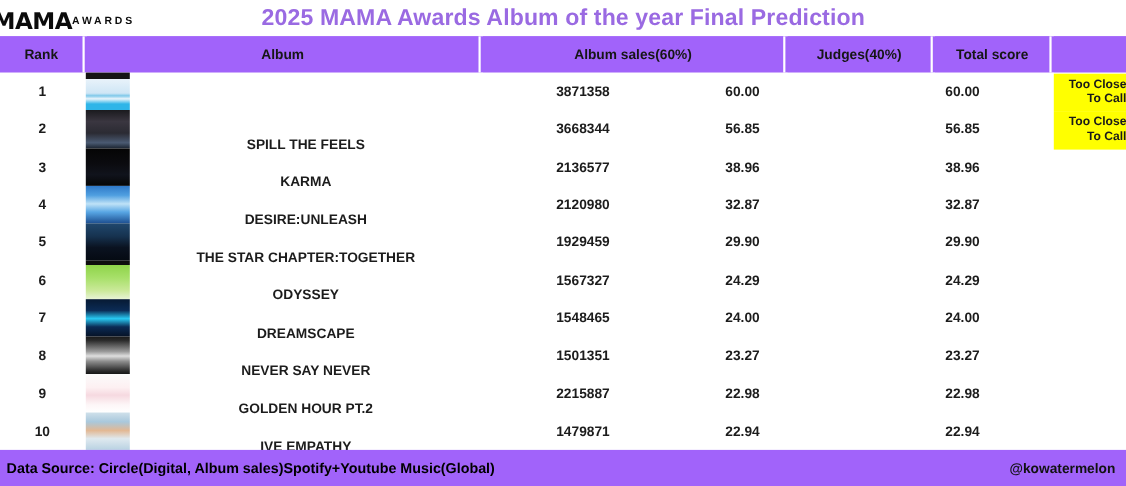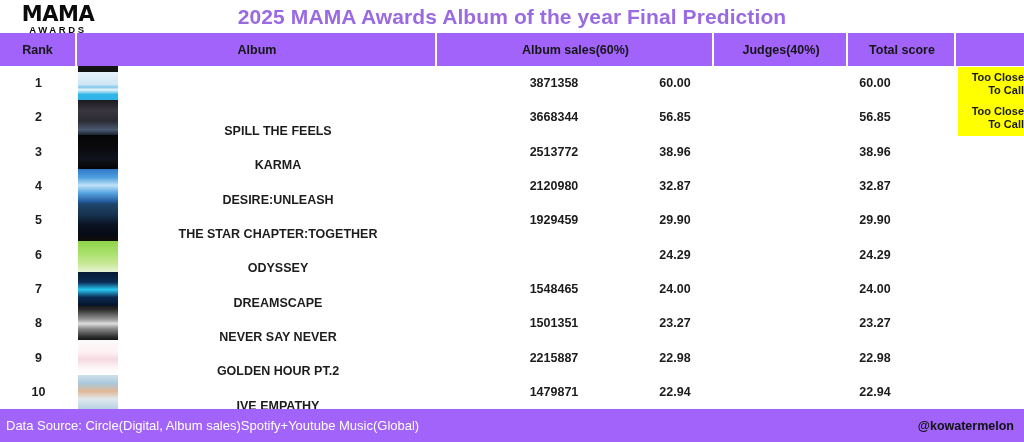"MAMA" .logo { flex-direction: column -> row }
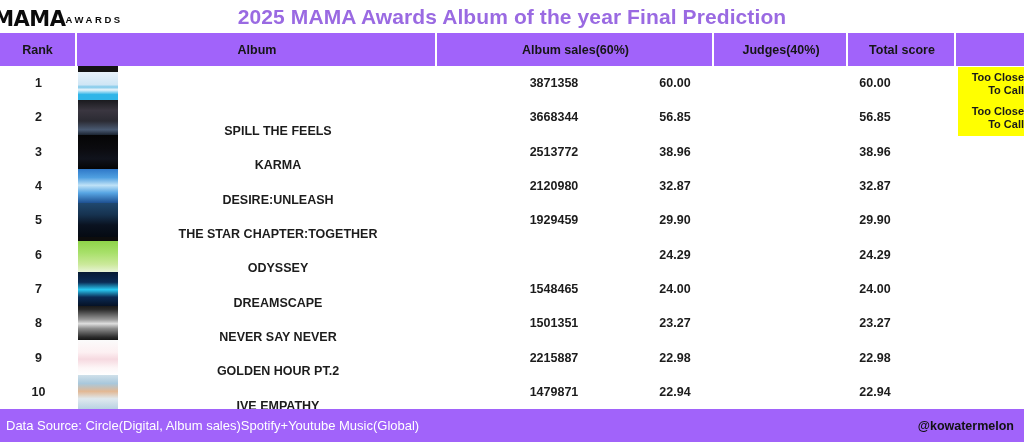"3871358" .c-sales { left: 464px -> 440px }
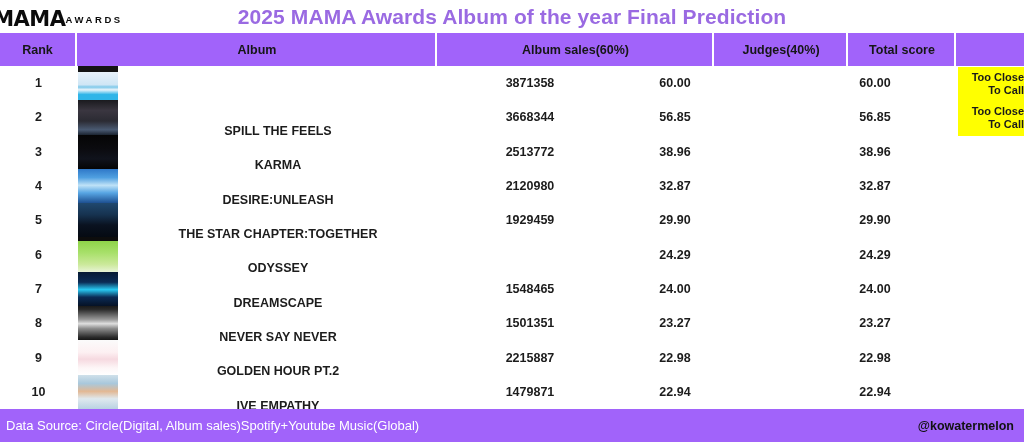"2513772" div.cell { text: 2513772 -> 2136577 }
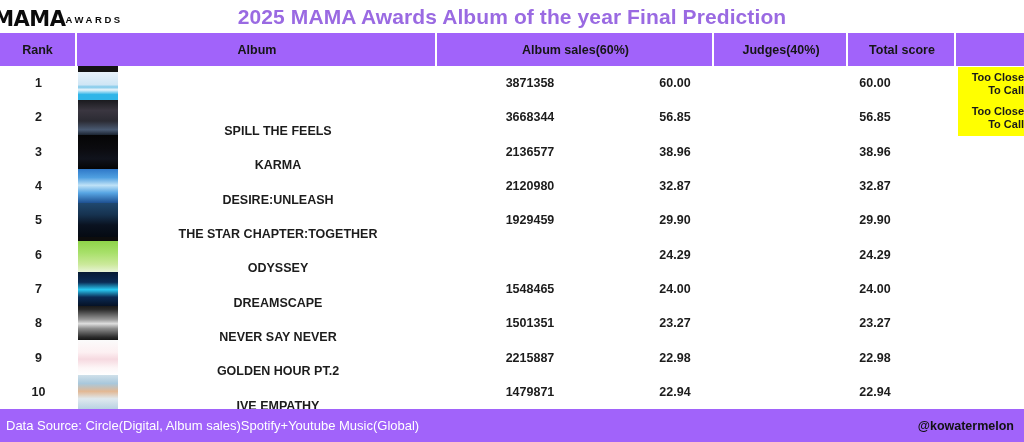"1567327" div.cell { html: none -> <div>1567327</div> }
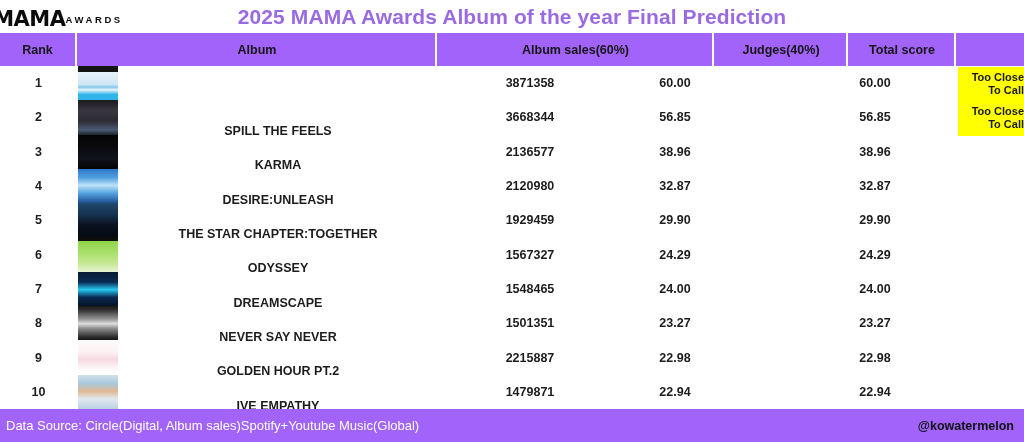"Data Source: Circle(Digital, Album" .footer-left { color: #ffffff -> #000000; font-weight: 400 -> 700 }
